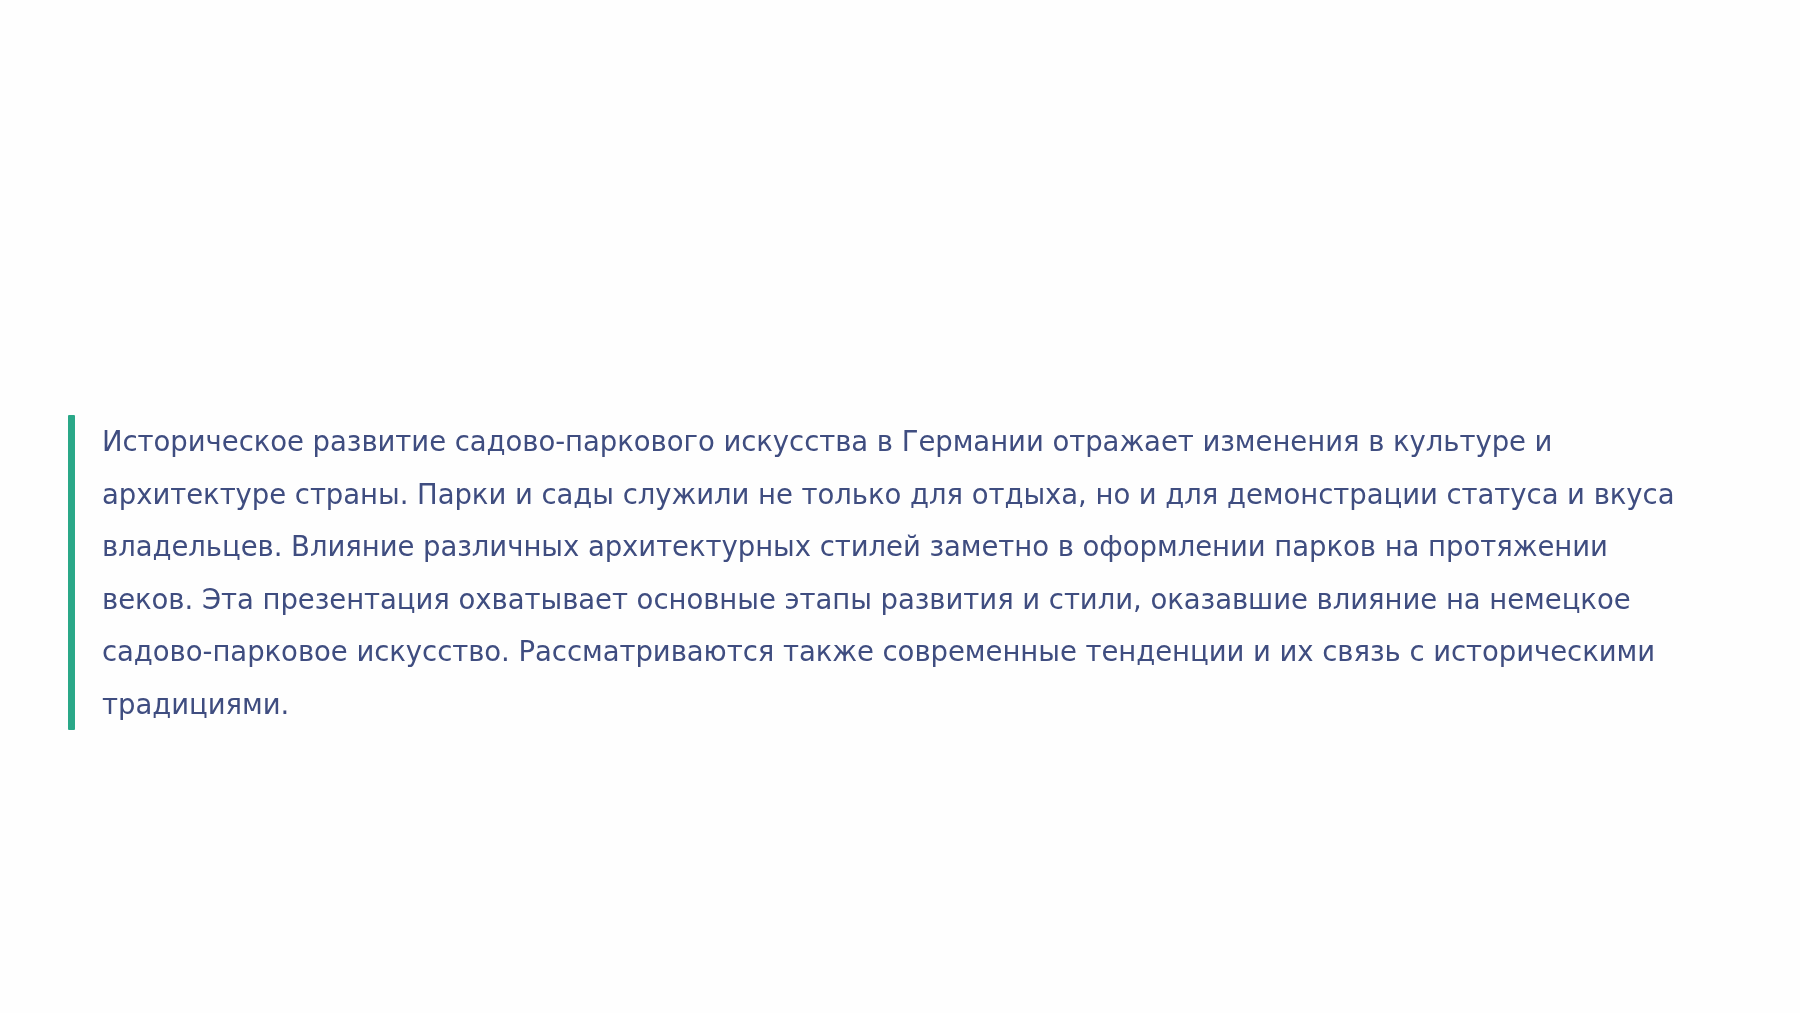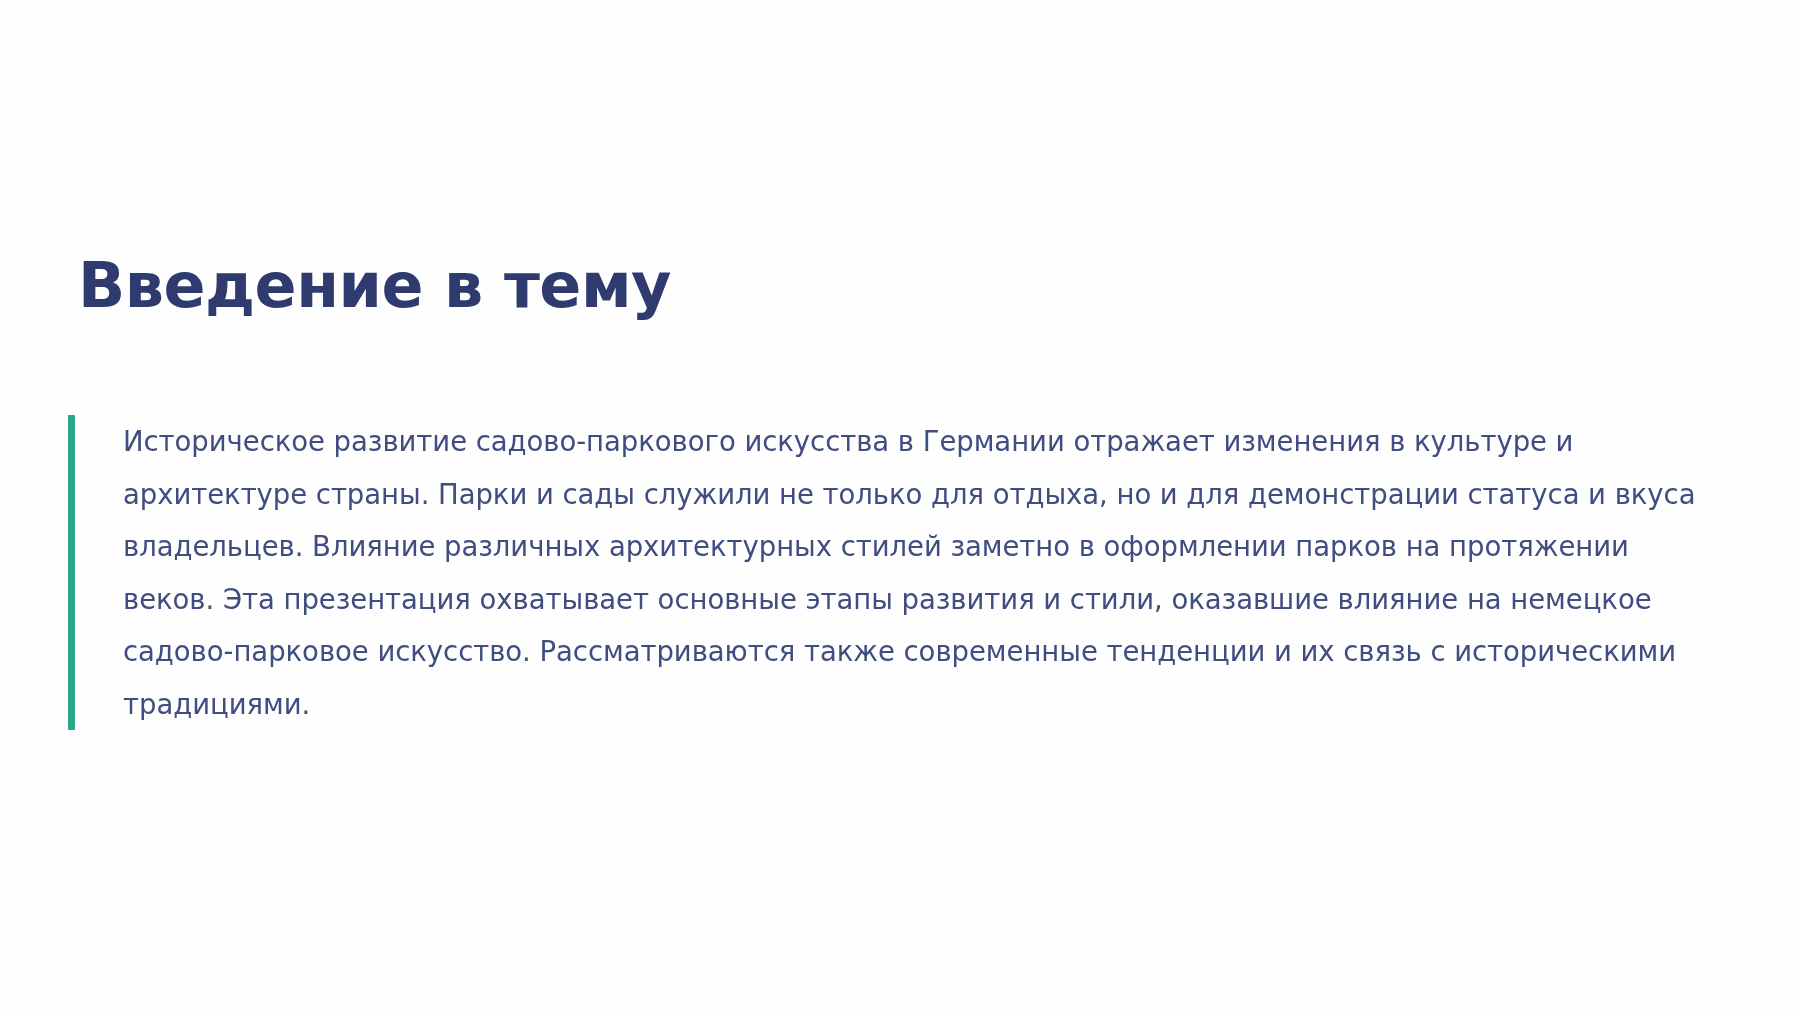"Введение в тему" h1.slide-title { html: <h1>Введение в тему</h1> -> none }
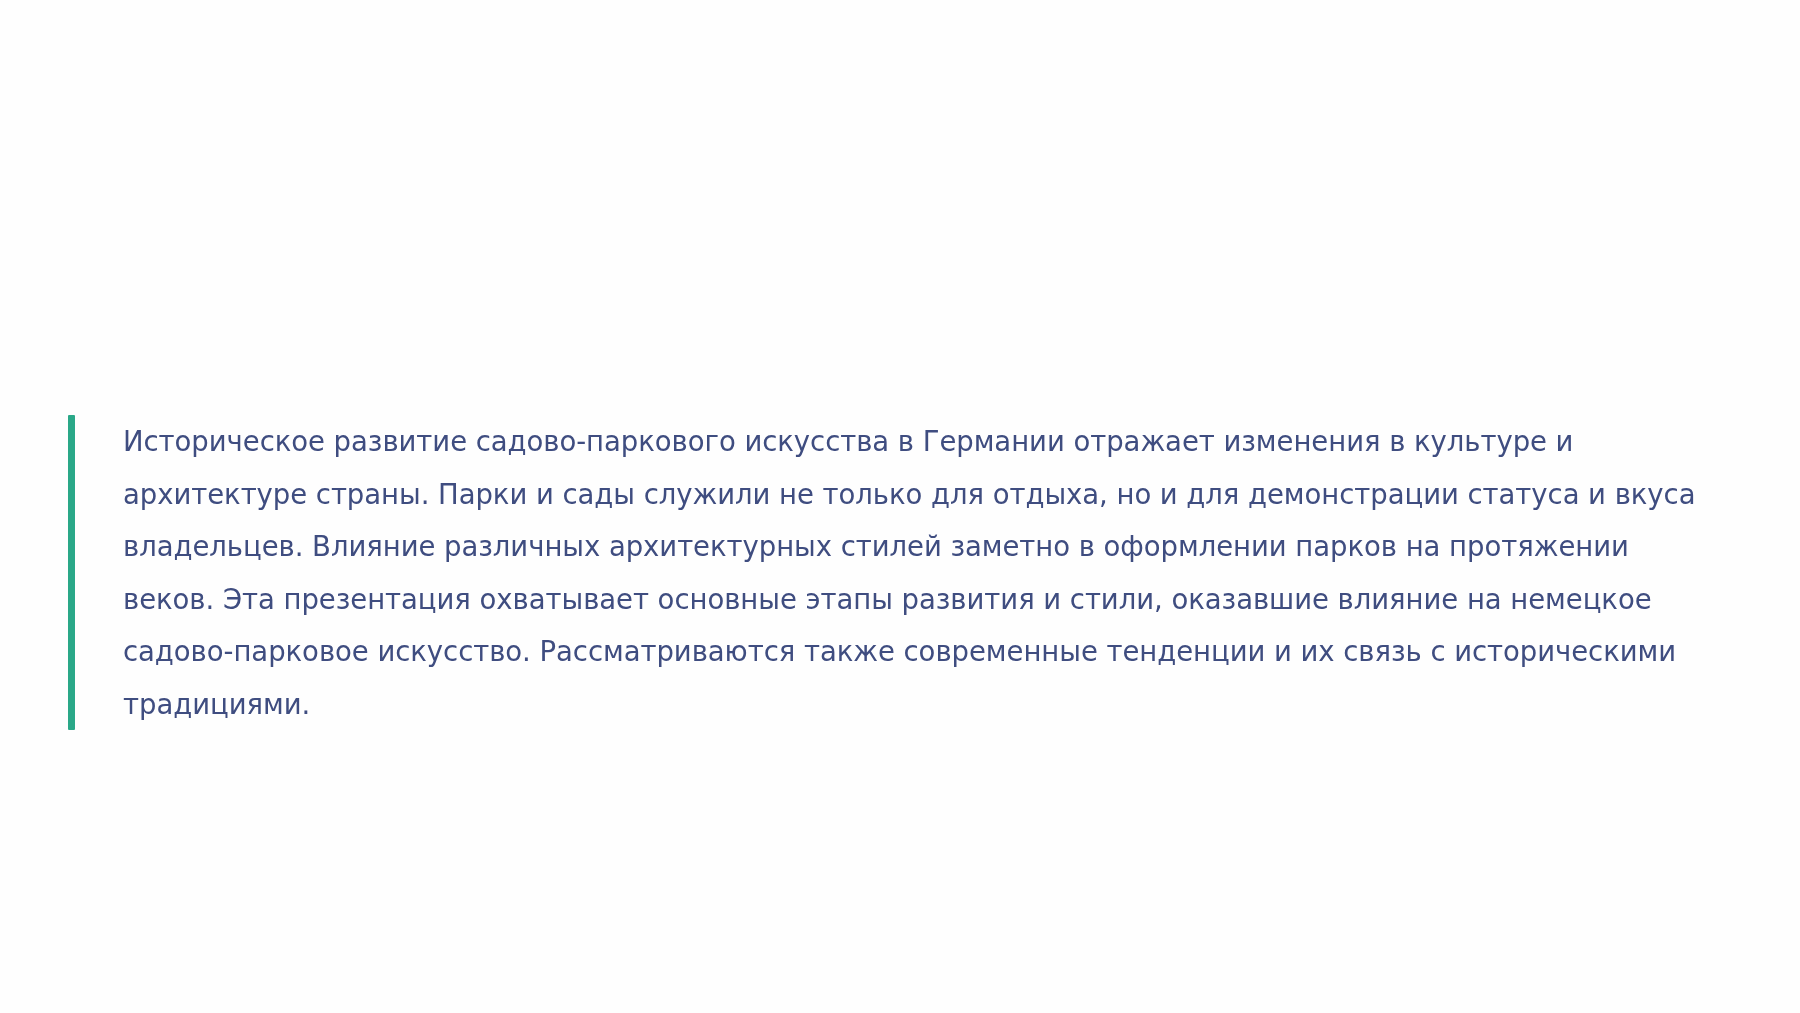"Историческое развитие садово-паркового" .body-text { padding-left: 48px -> 27px }
